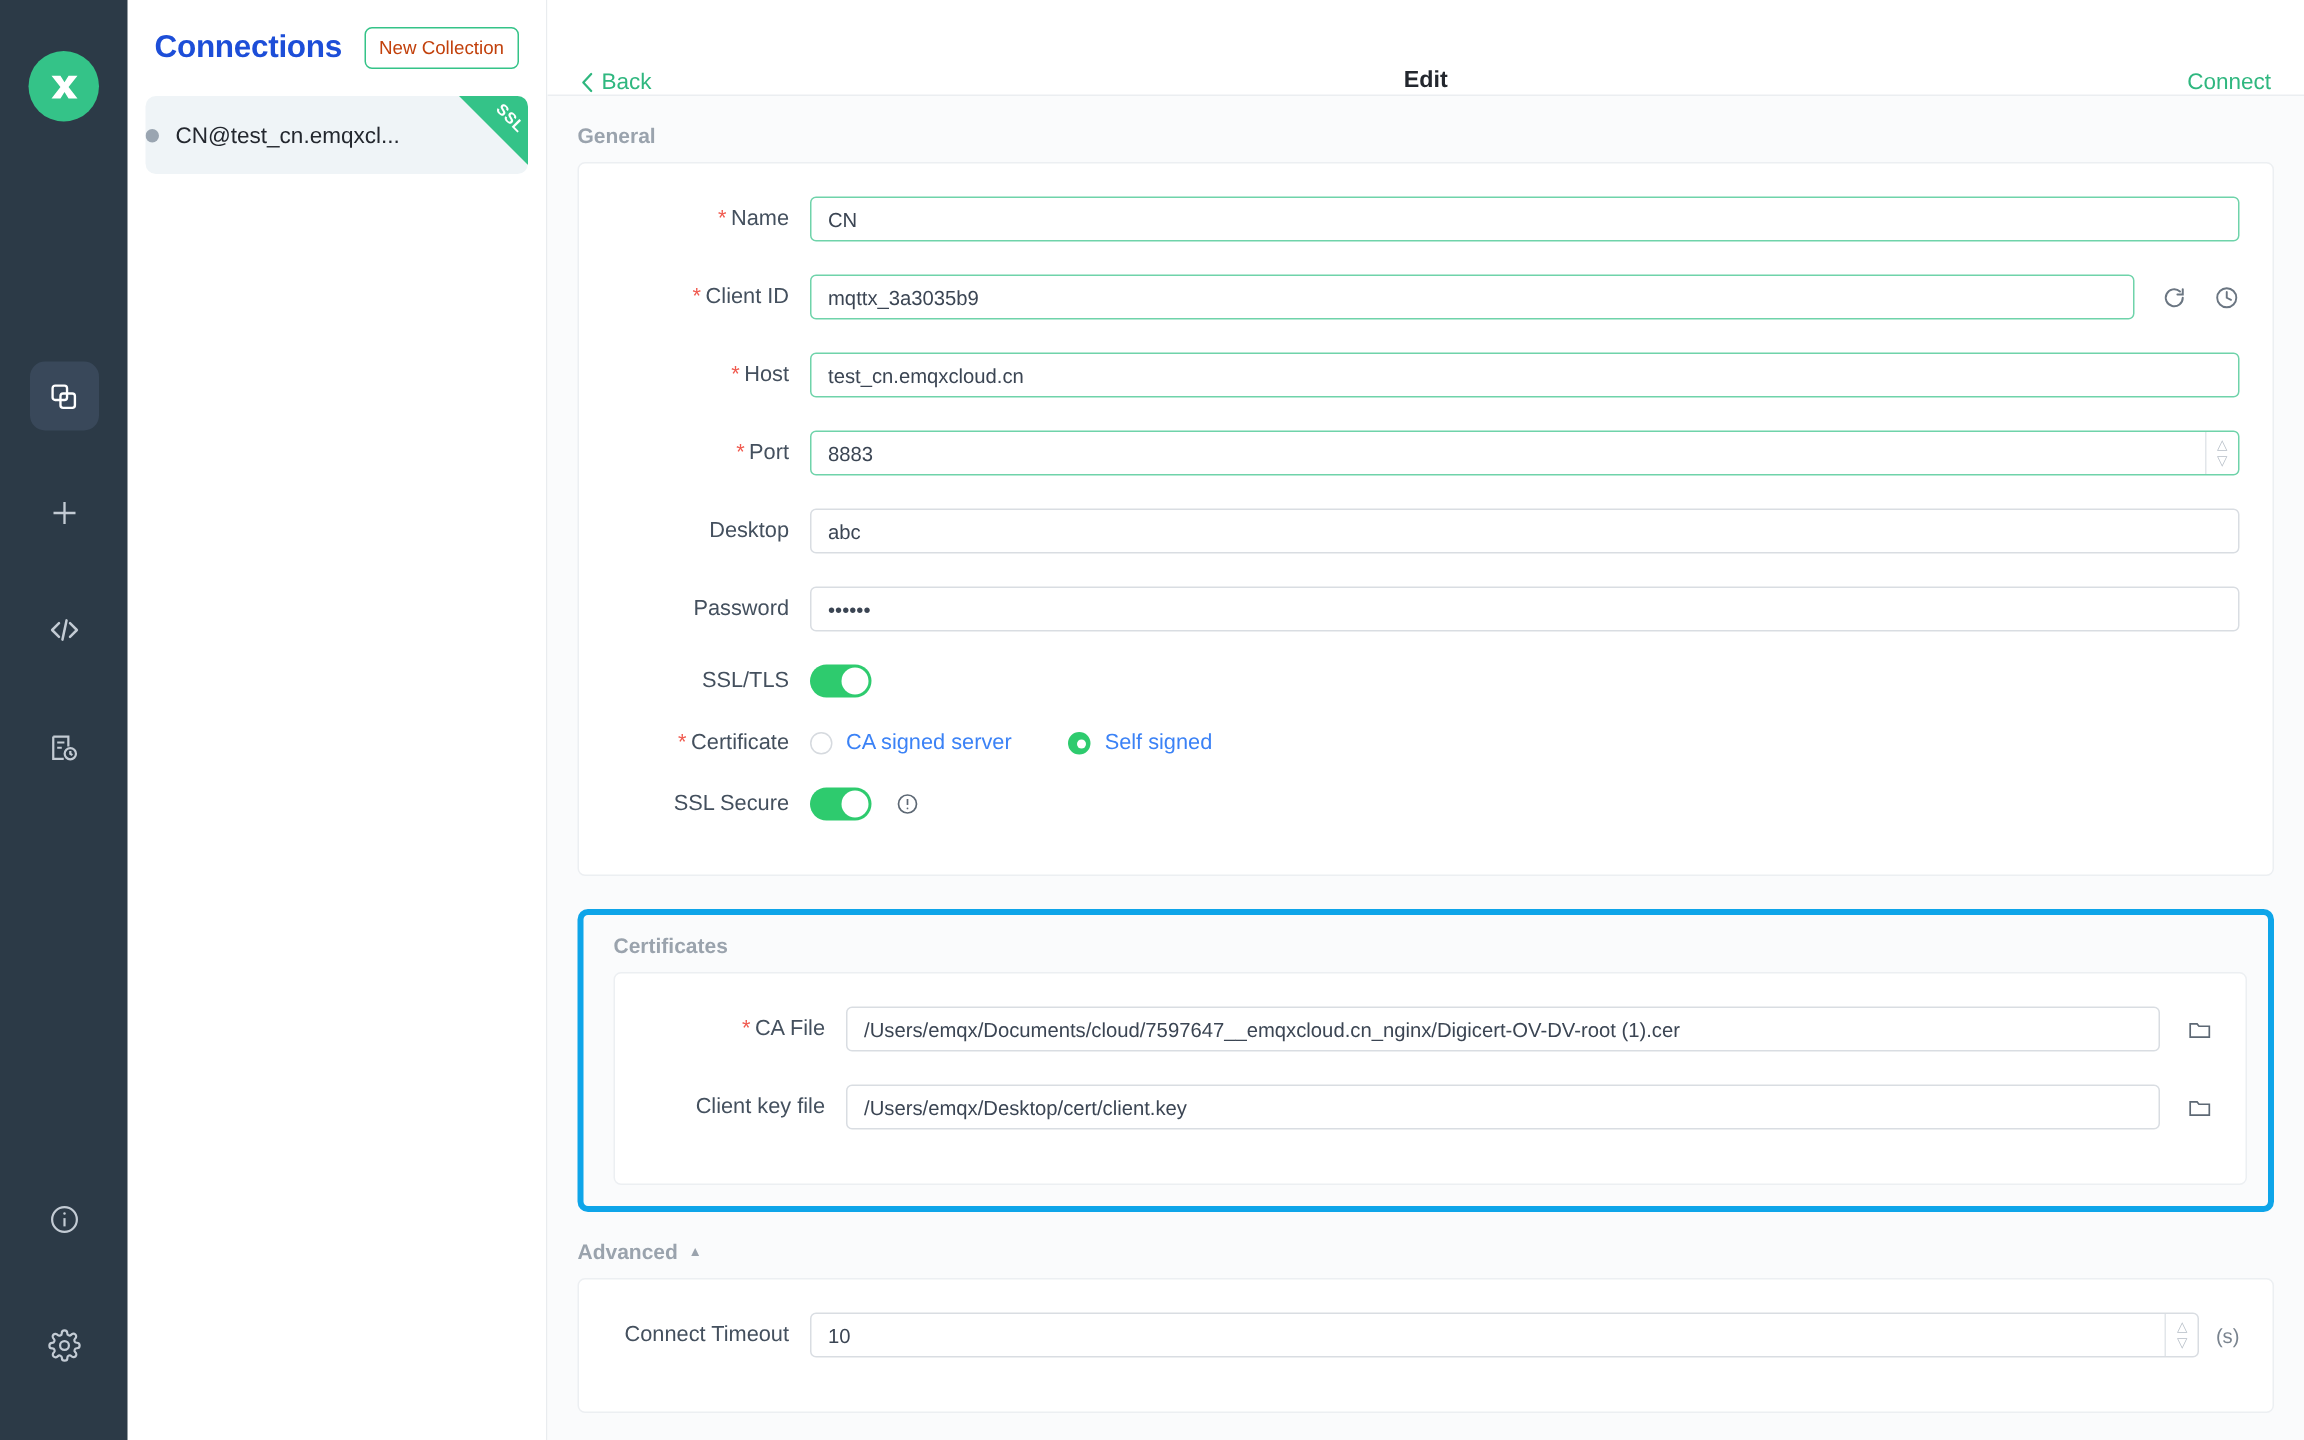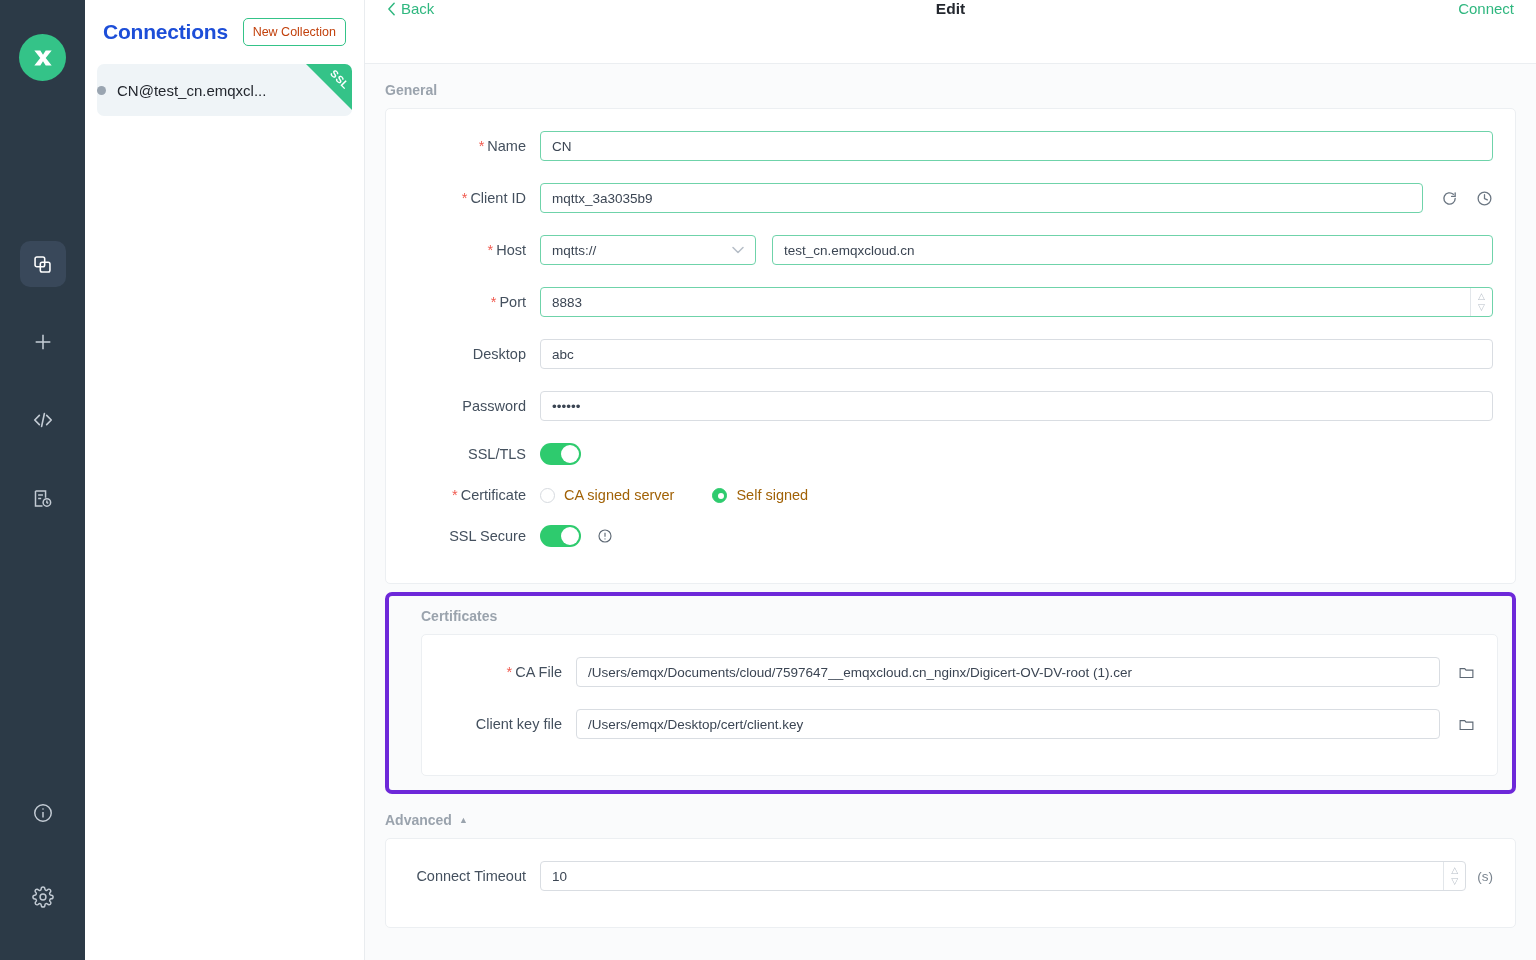"Back" .topbar { align-items: flex-start -> flex-end }
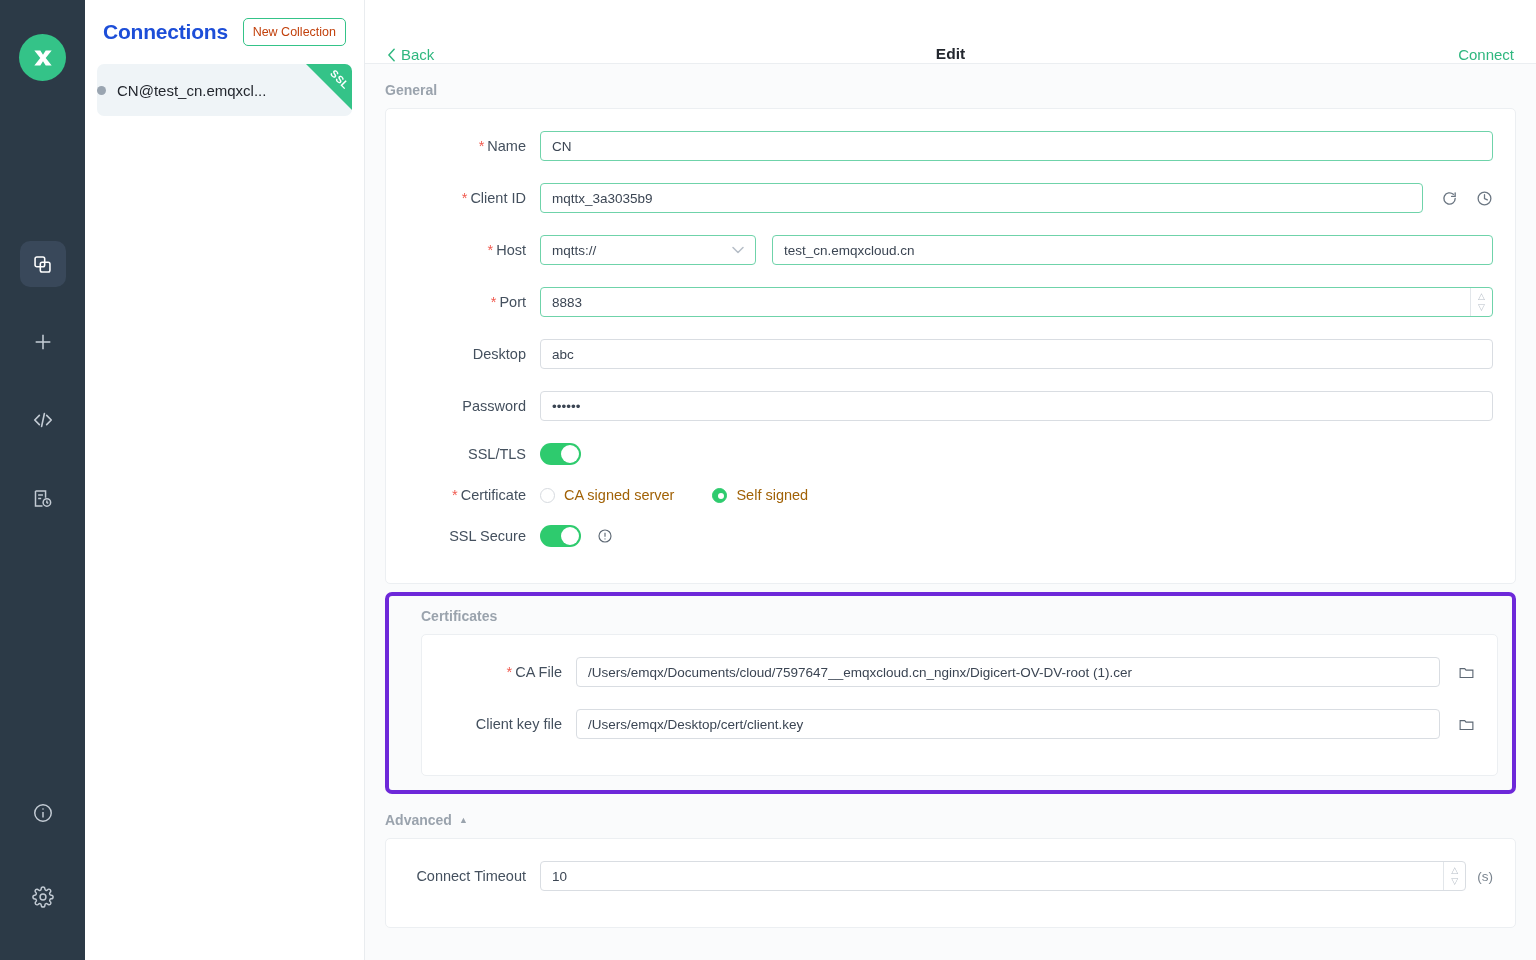"mqtts://" div.sel { html: <div> <span>mqtts://</span> <span> <svg> <polyline></polyline> </svg> </span> </div> -> none }
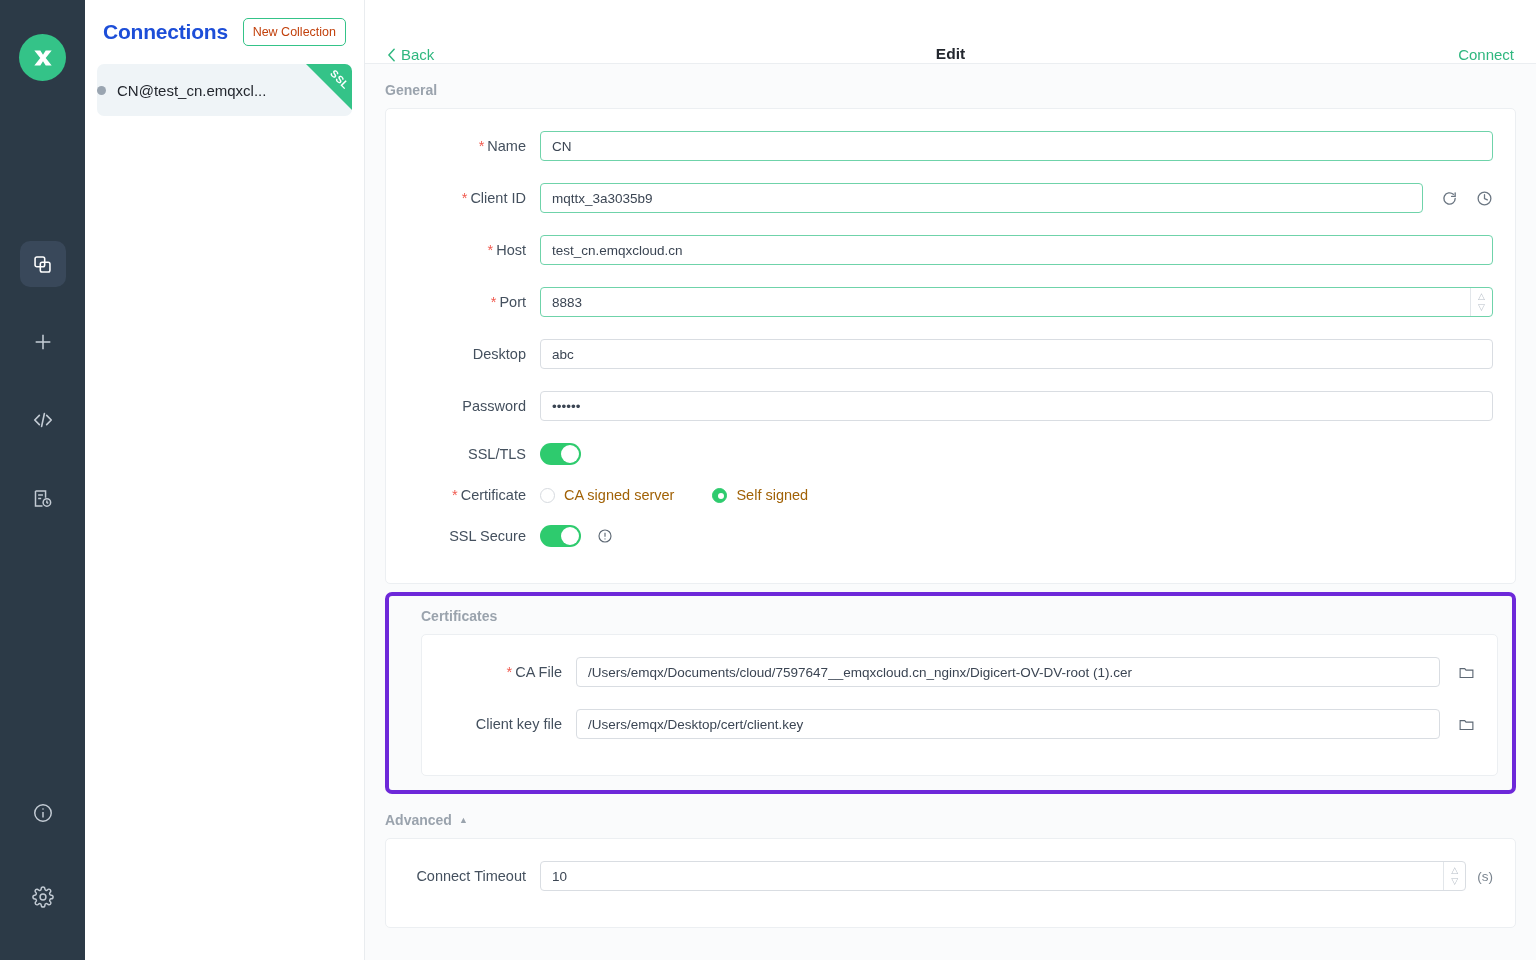"CA signed server" .radio-label { color: #a16207 -> #3b82f6 }
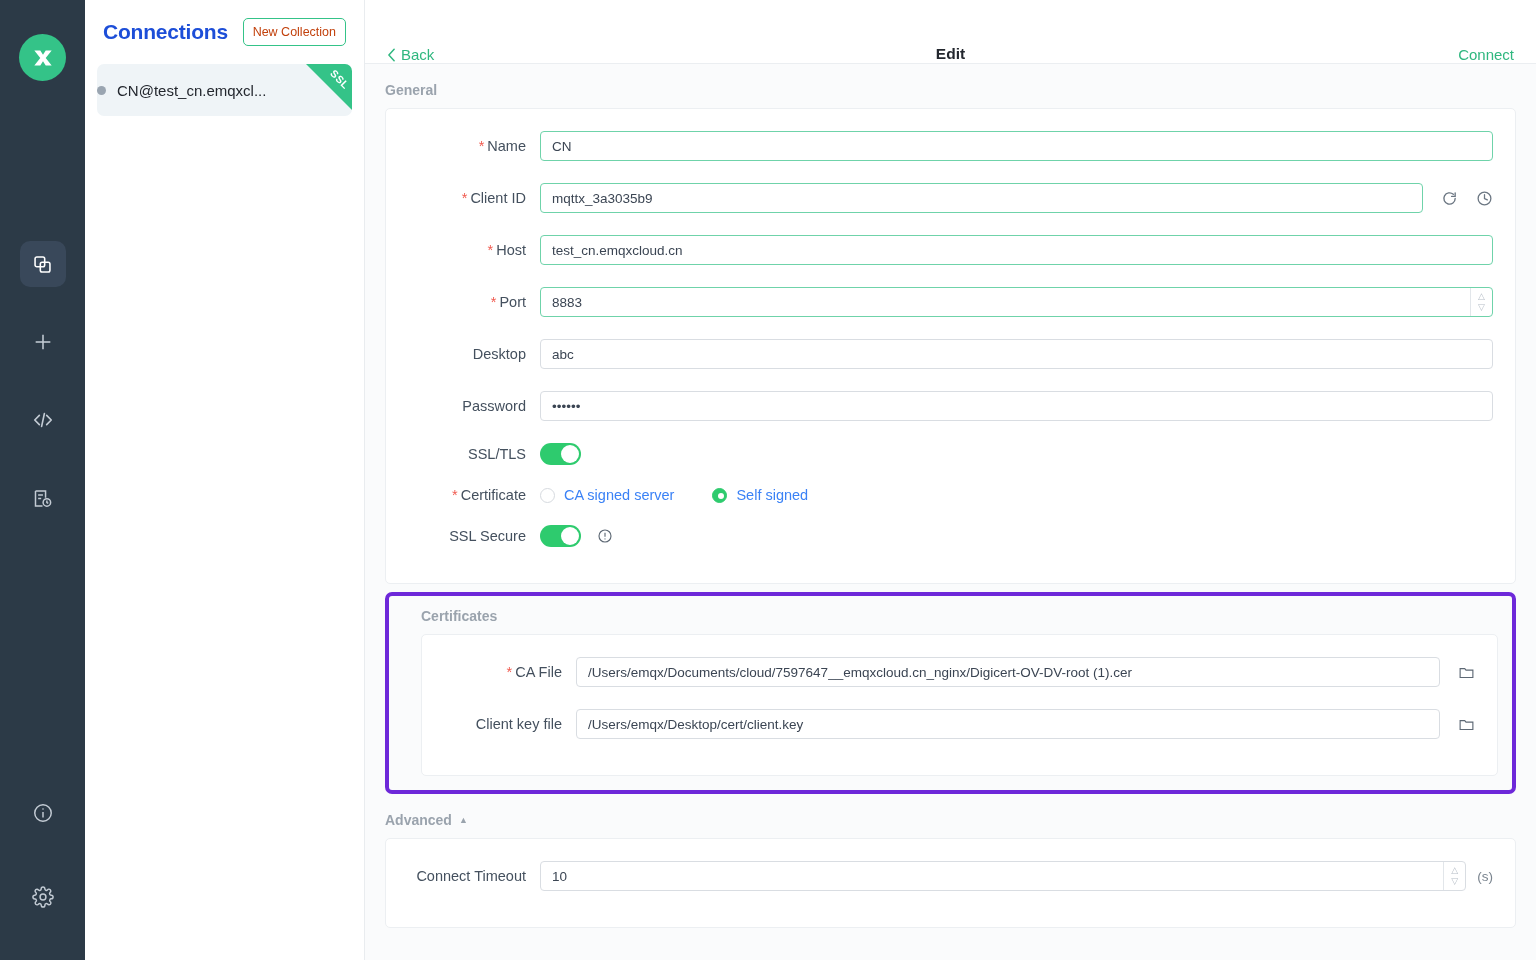"Certificates" .annot { border: 4px solid #6d28d9 -> 4px solid #0ea5e9; margin-top: 8px -> 22px; padding: 0 14px 14px 32px -> 0 14px 14px 20px }
